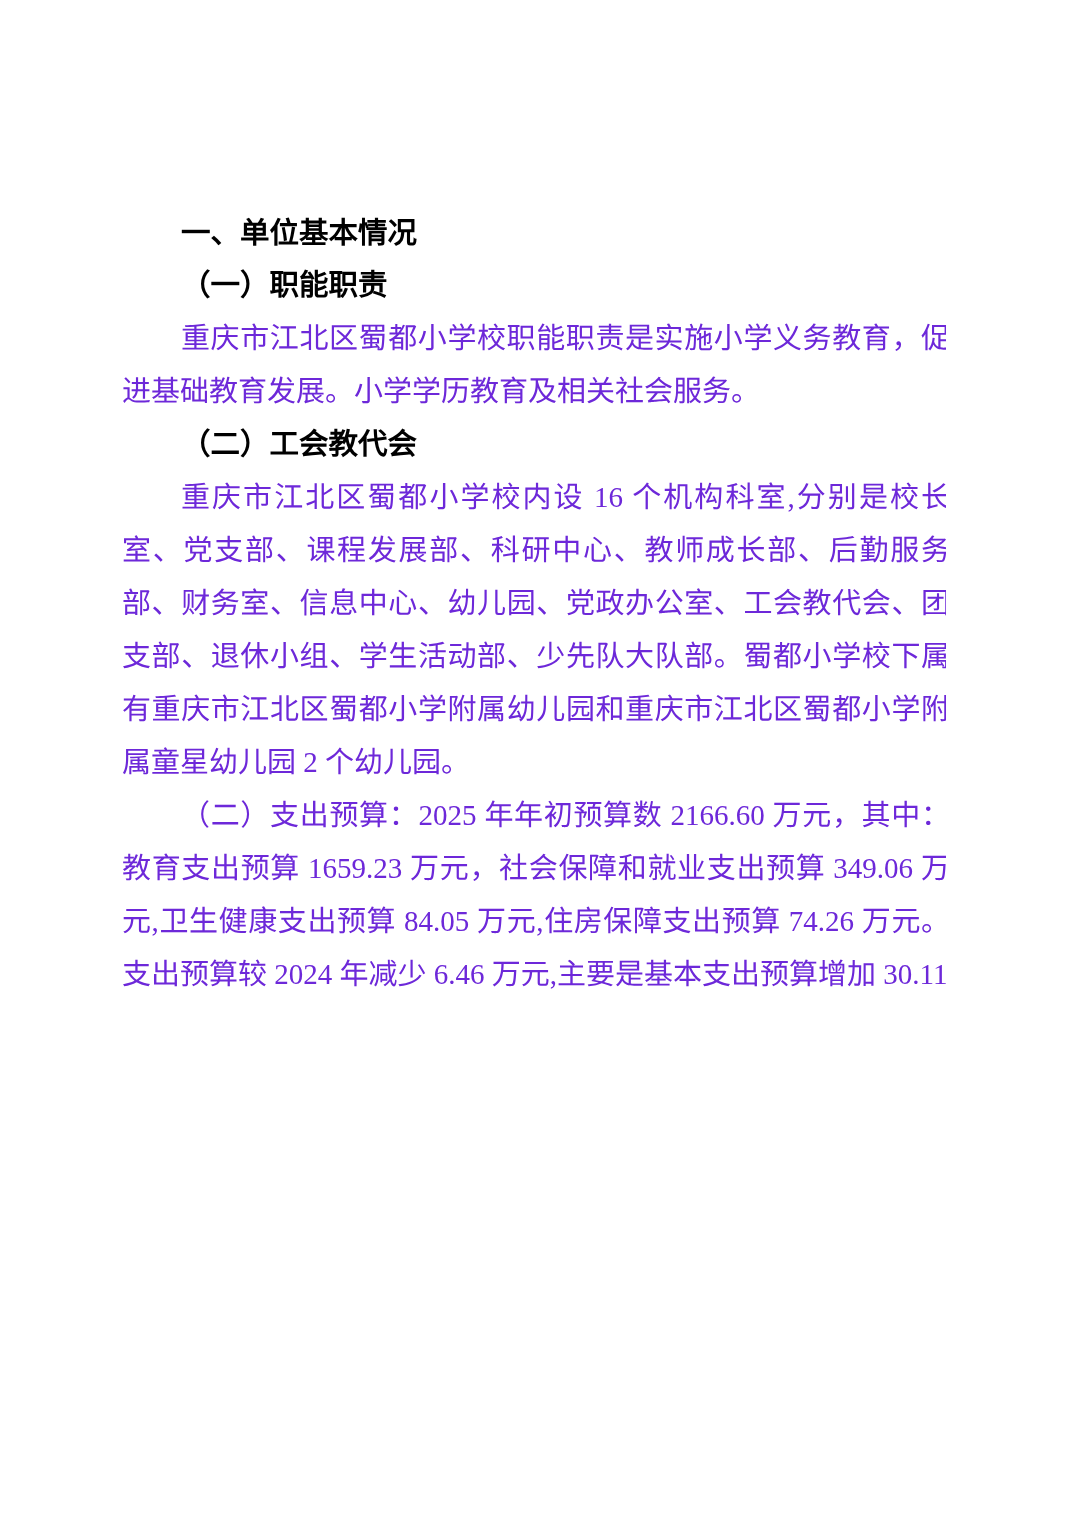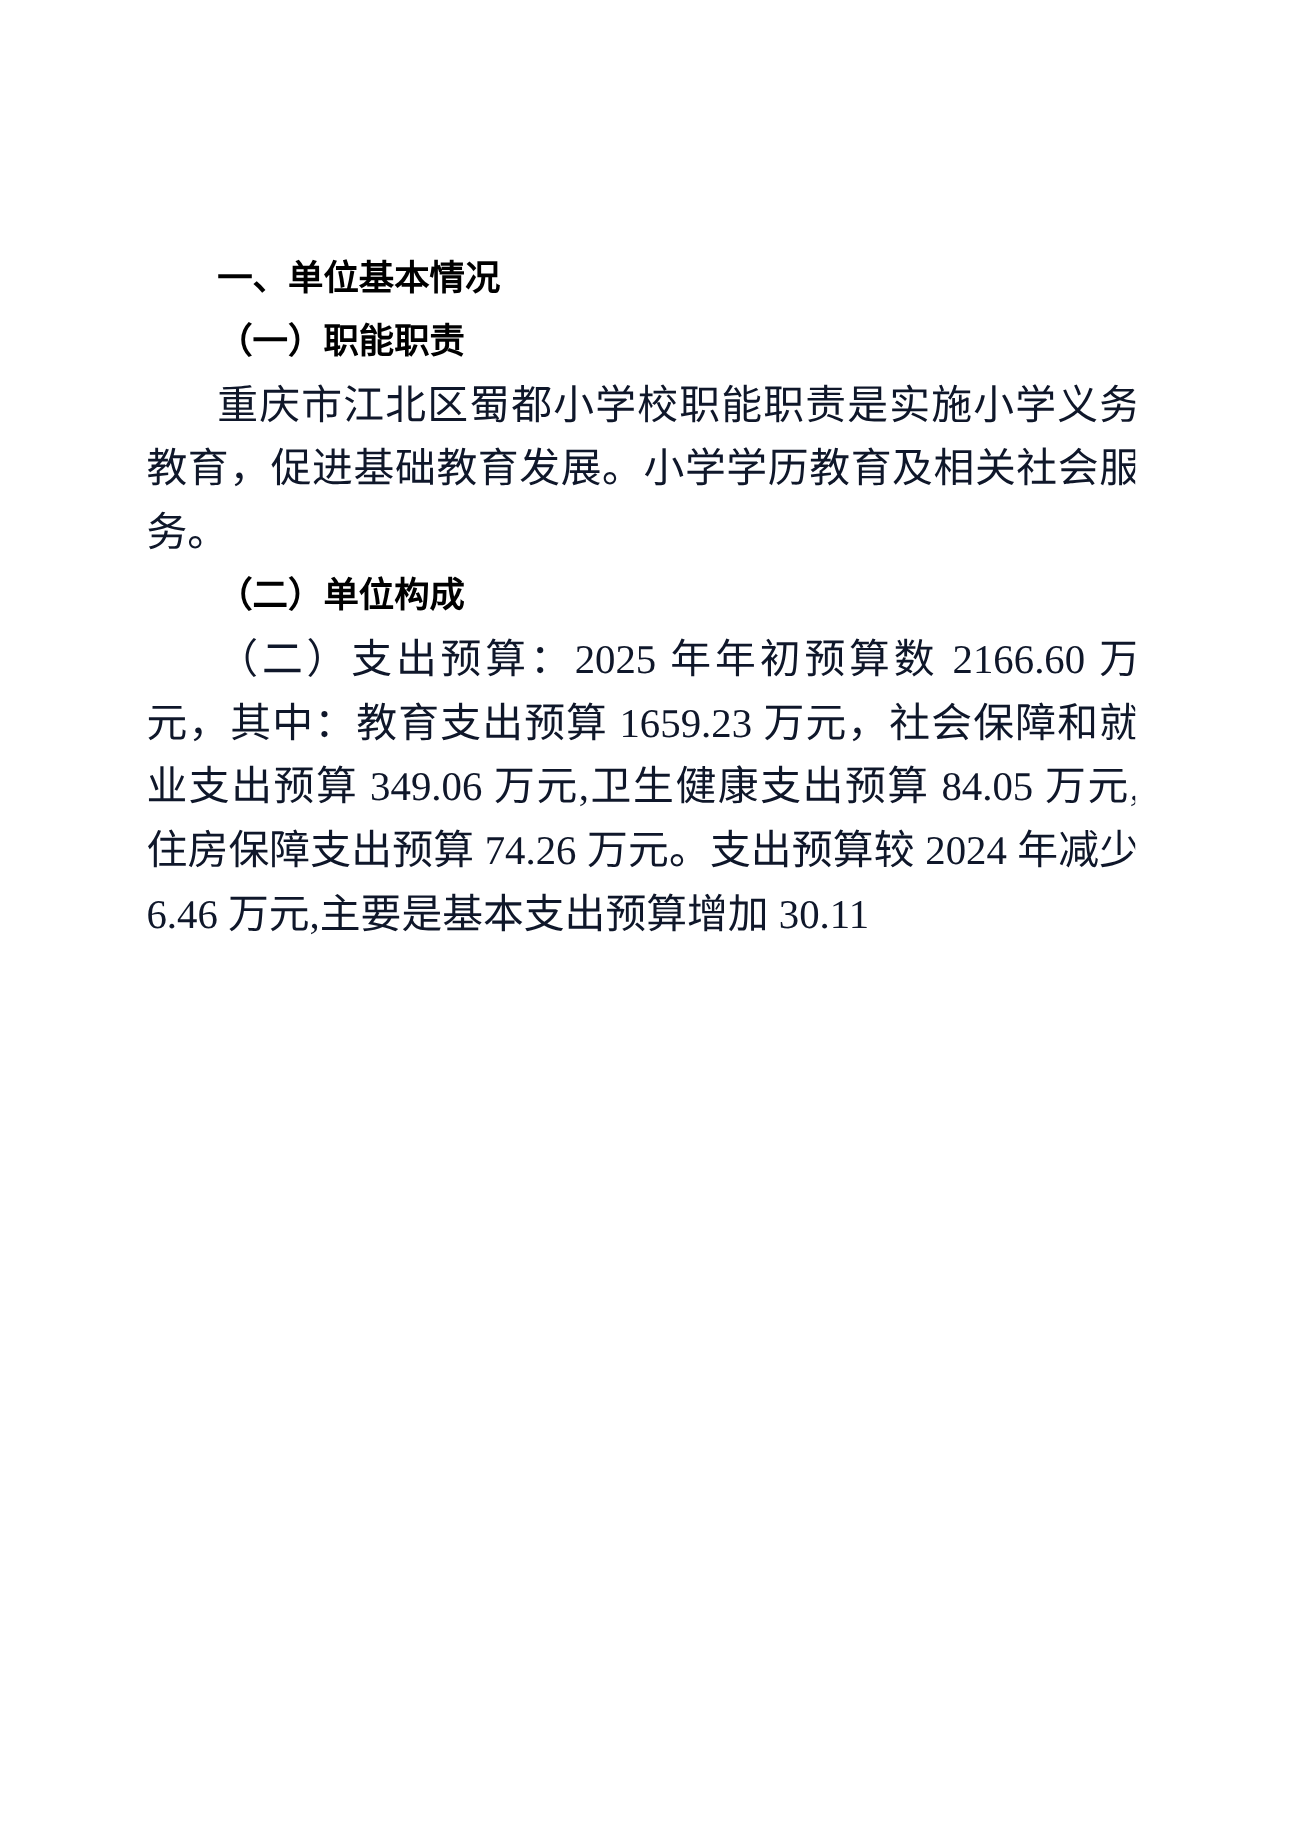"重庆市江北区蜀都小学校职能职责是实施小学义务教育，促进基础教育发展。小学学历教育" .paragraph { color: #0f172a -> #6d28d9; font-size: 34px -> 29px }
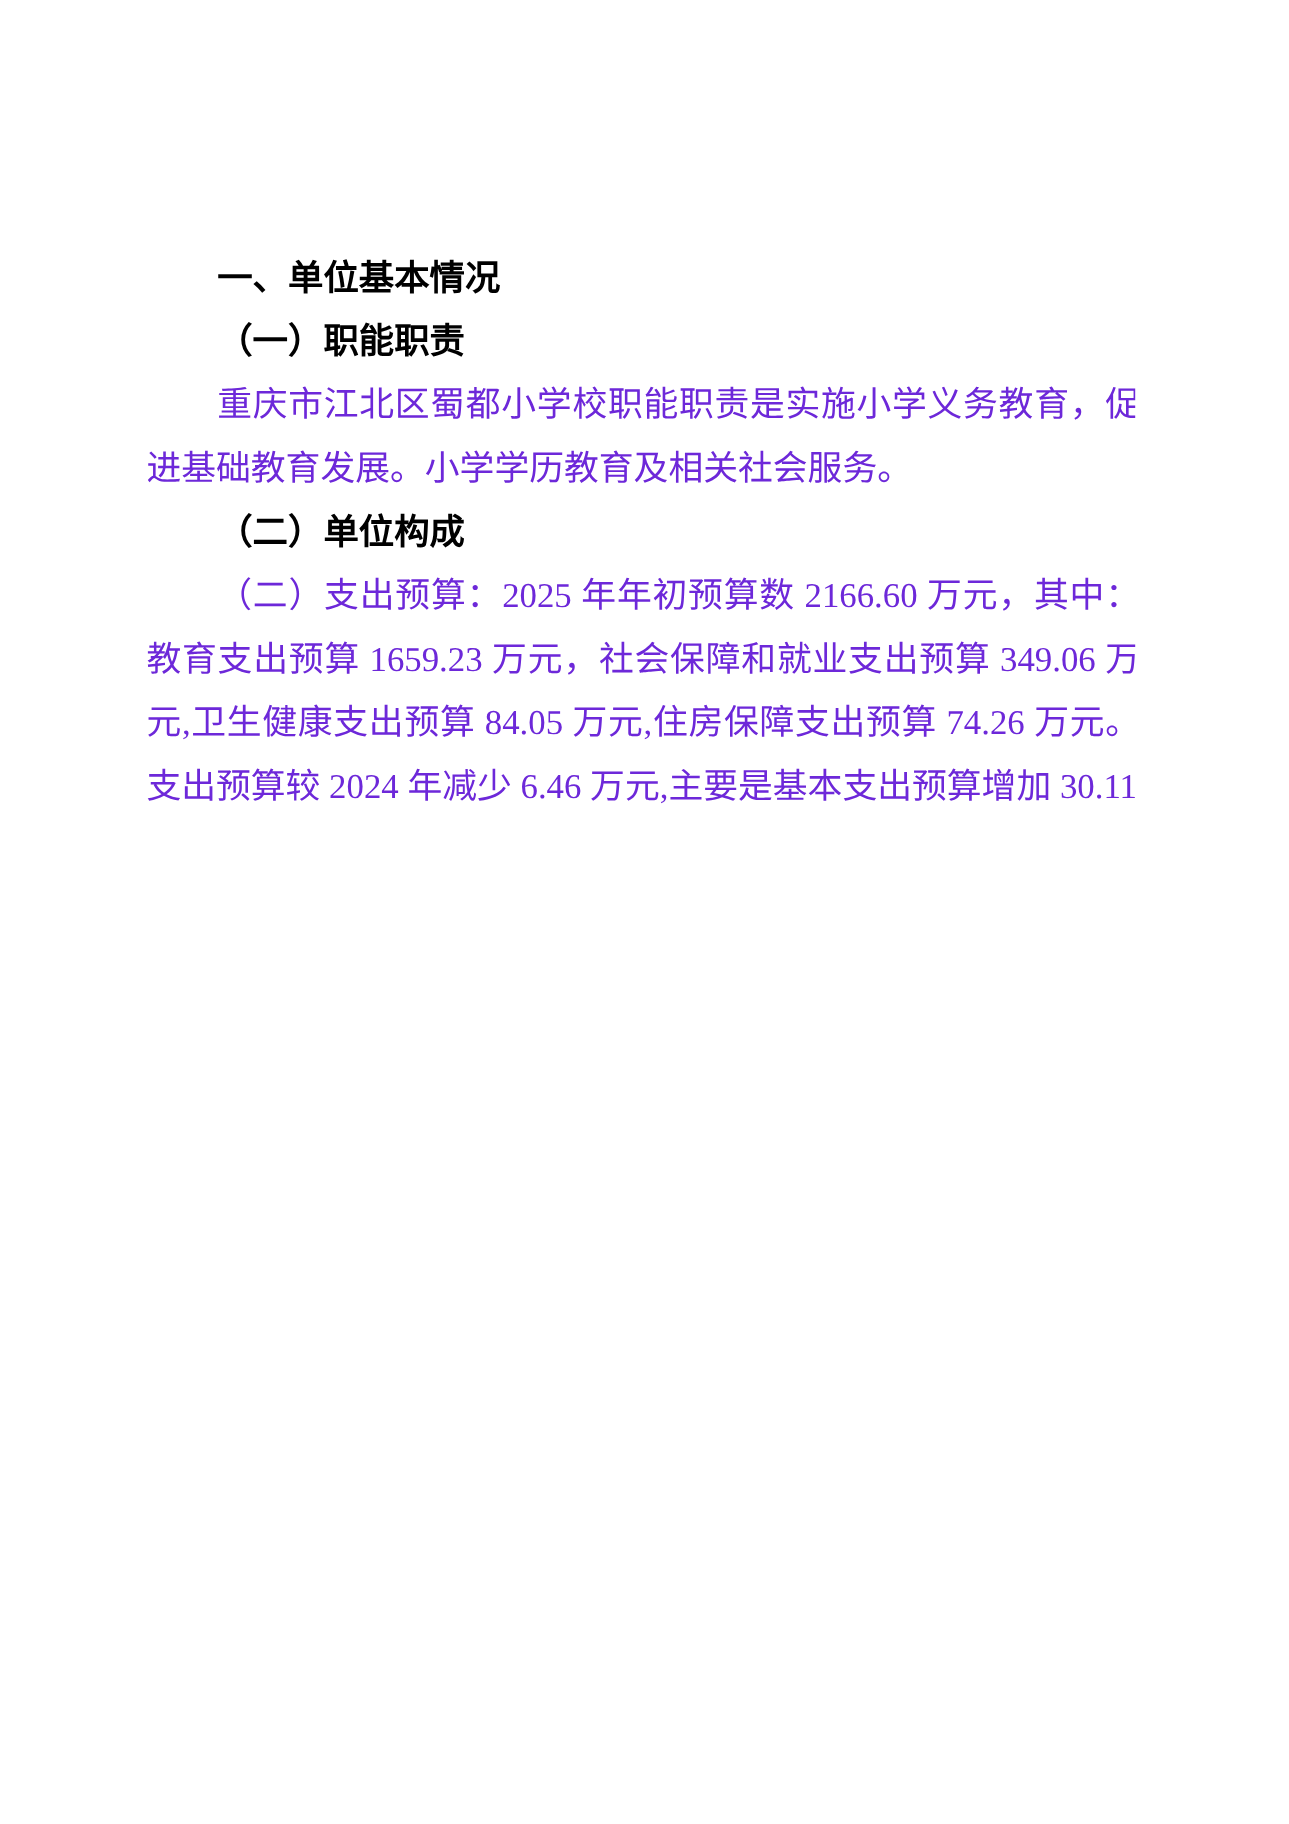"（二）单位构成" div.subheading { text: 单位构成 -> 工会教代会 }
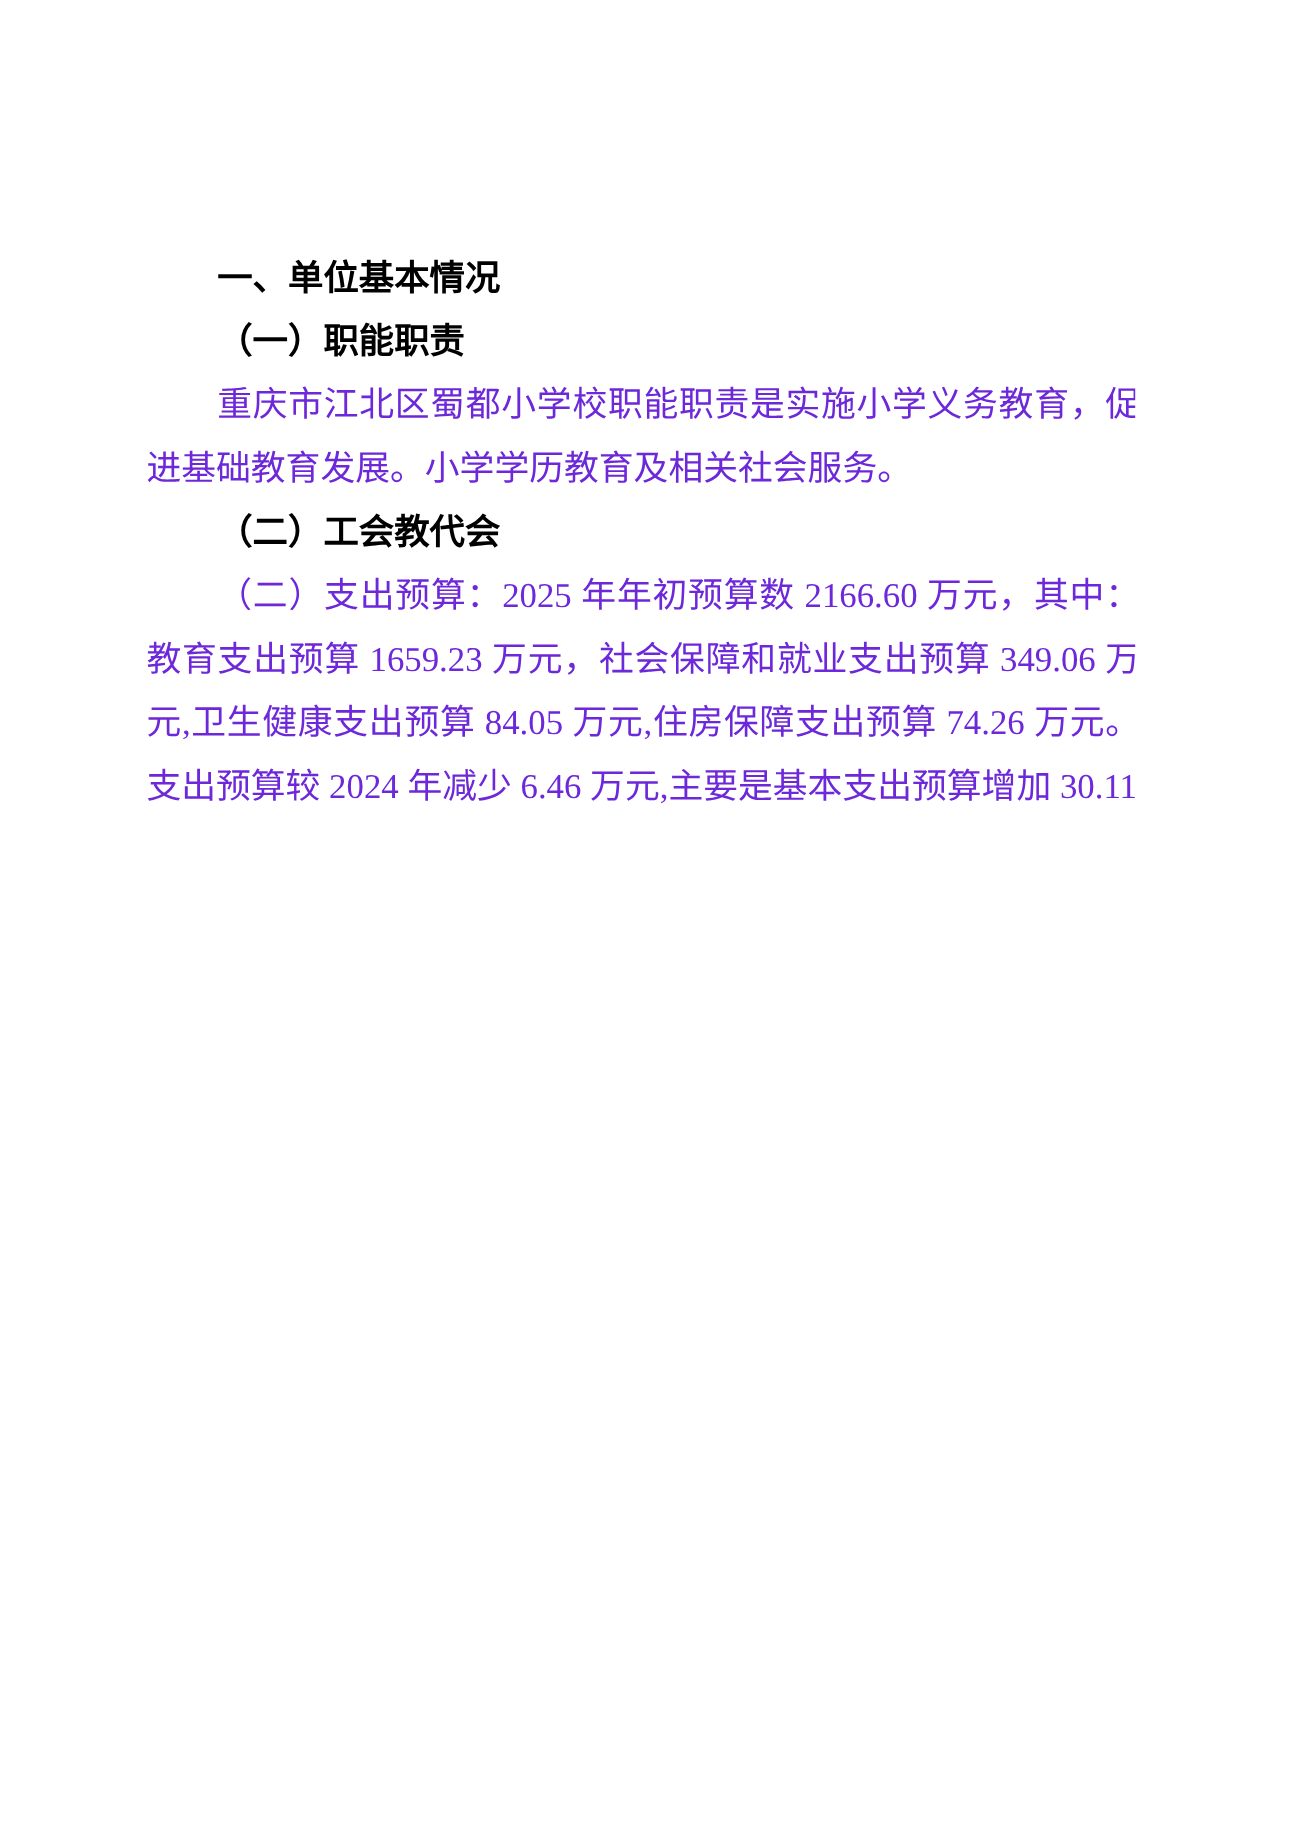"重庆市江北区蜀都小学校内设 16" div.paragraph { html: none -> <div>重庆市江北区蜀都小学校内设 16 个机构科室,分别是校长室、党支部、课程发展部、科研中心、教师成长部、后勤服务部、财务室、信息中心、幼儿园、党政办公室、工会教代会、团支部、退休小组、学生活动部、少先队大队部。蜀都小学校下属有重庆市江北区蜀都小学附属幼儿园和重庆市江北区蜀都小学附属童星幼儿园 2 个幼儿园。</div> }
